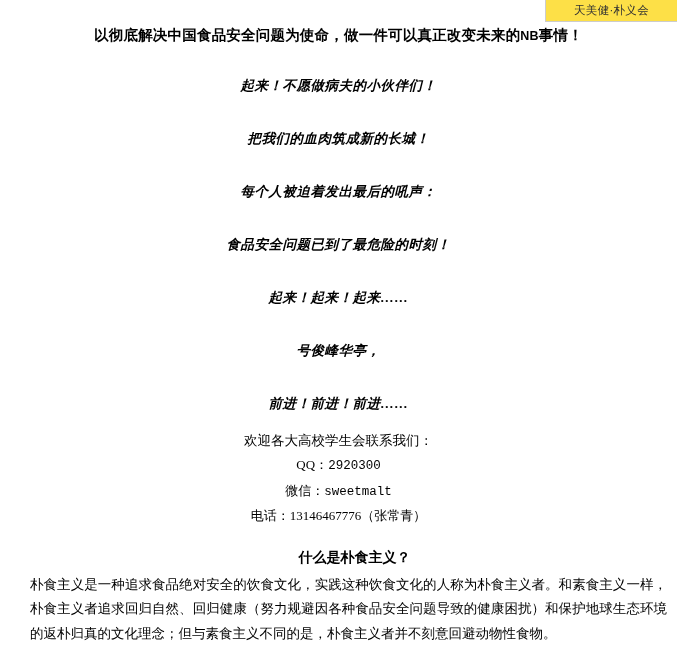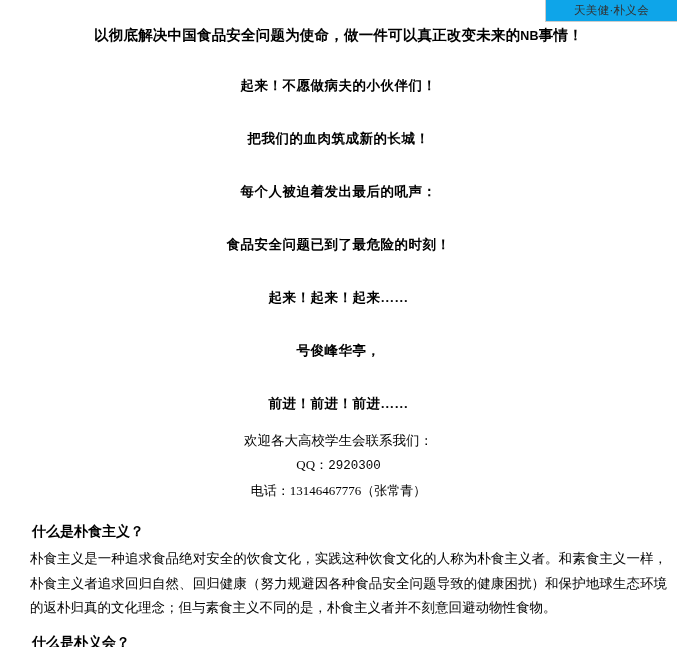"天美健·朴义会" #corner-badge { background: #0ea5e9 -> #fde047 }
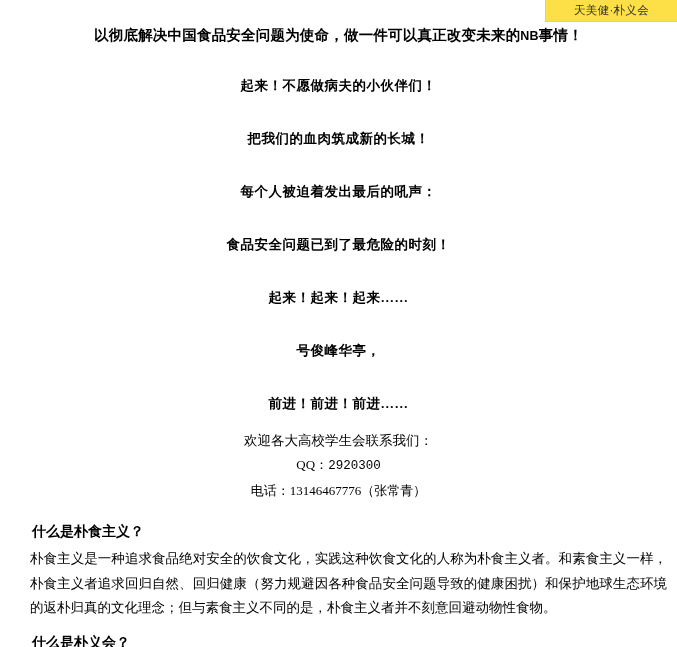"起来！不愿做病夫的小伙伴们！" .poem-line { font-style: none -> italic }
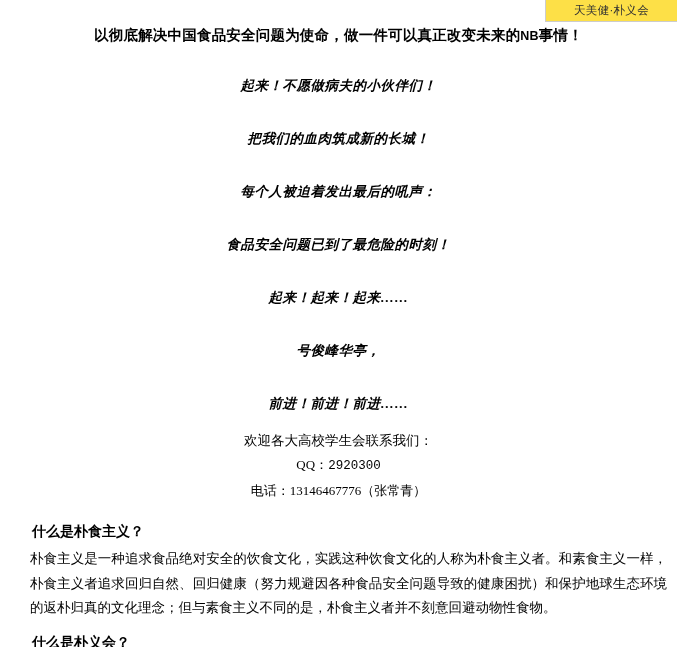"微信：sweetmalt" div.contact-line { html: none -> <div> <span>微信：</span><span>sweetmalt</span> </div> }
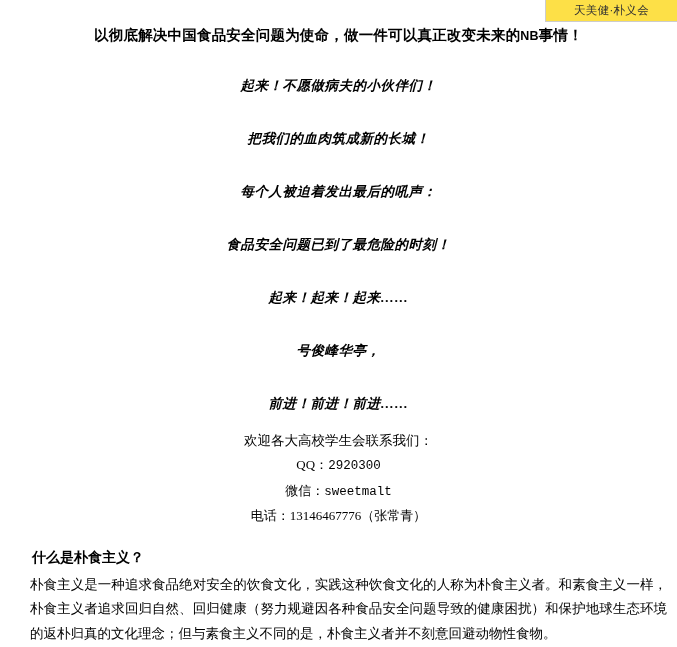"什么是朴食主义？" .section-head { text-align: none -> center }
